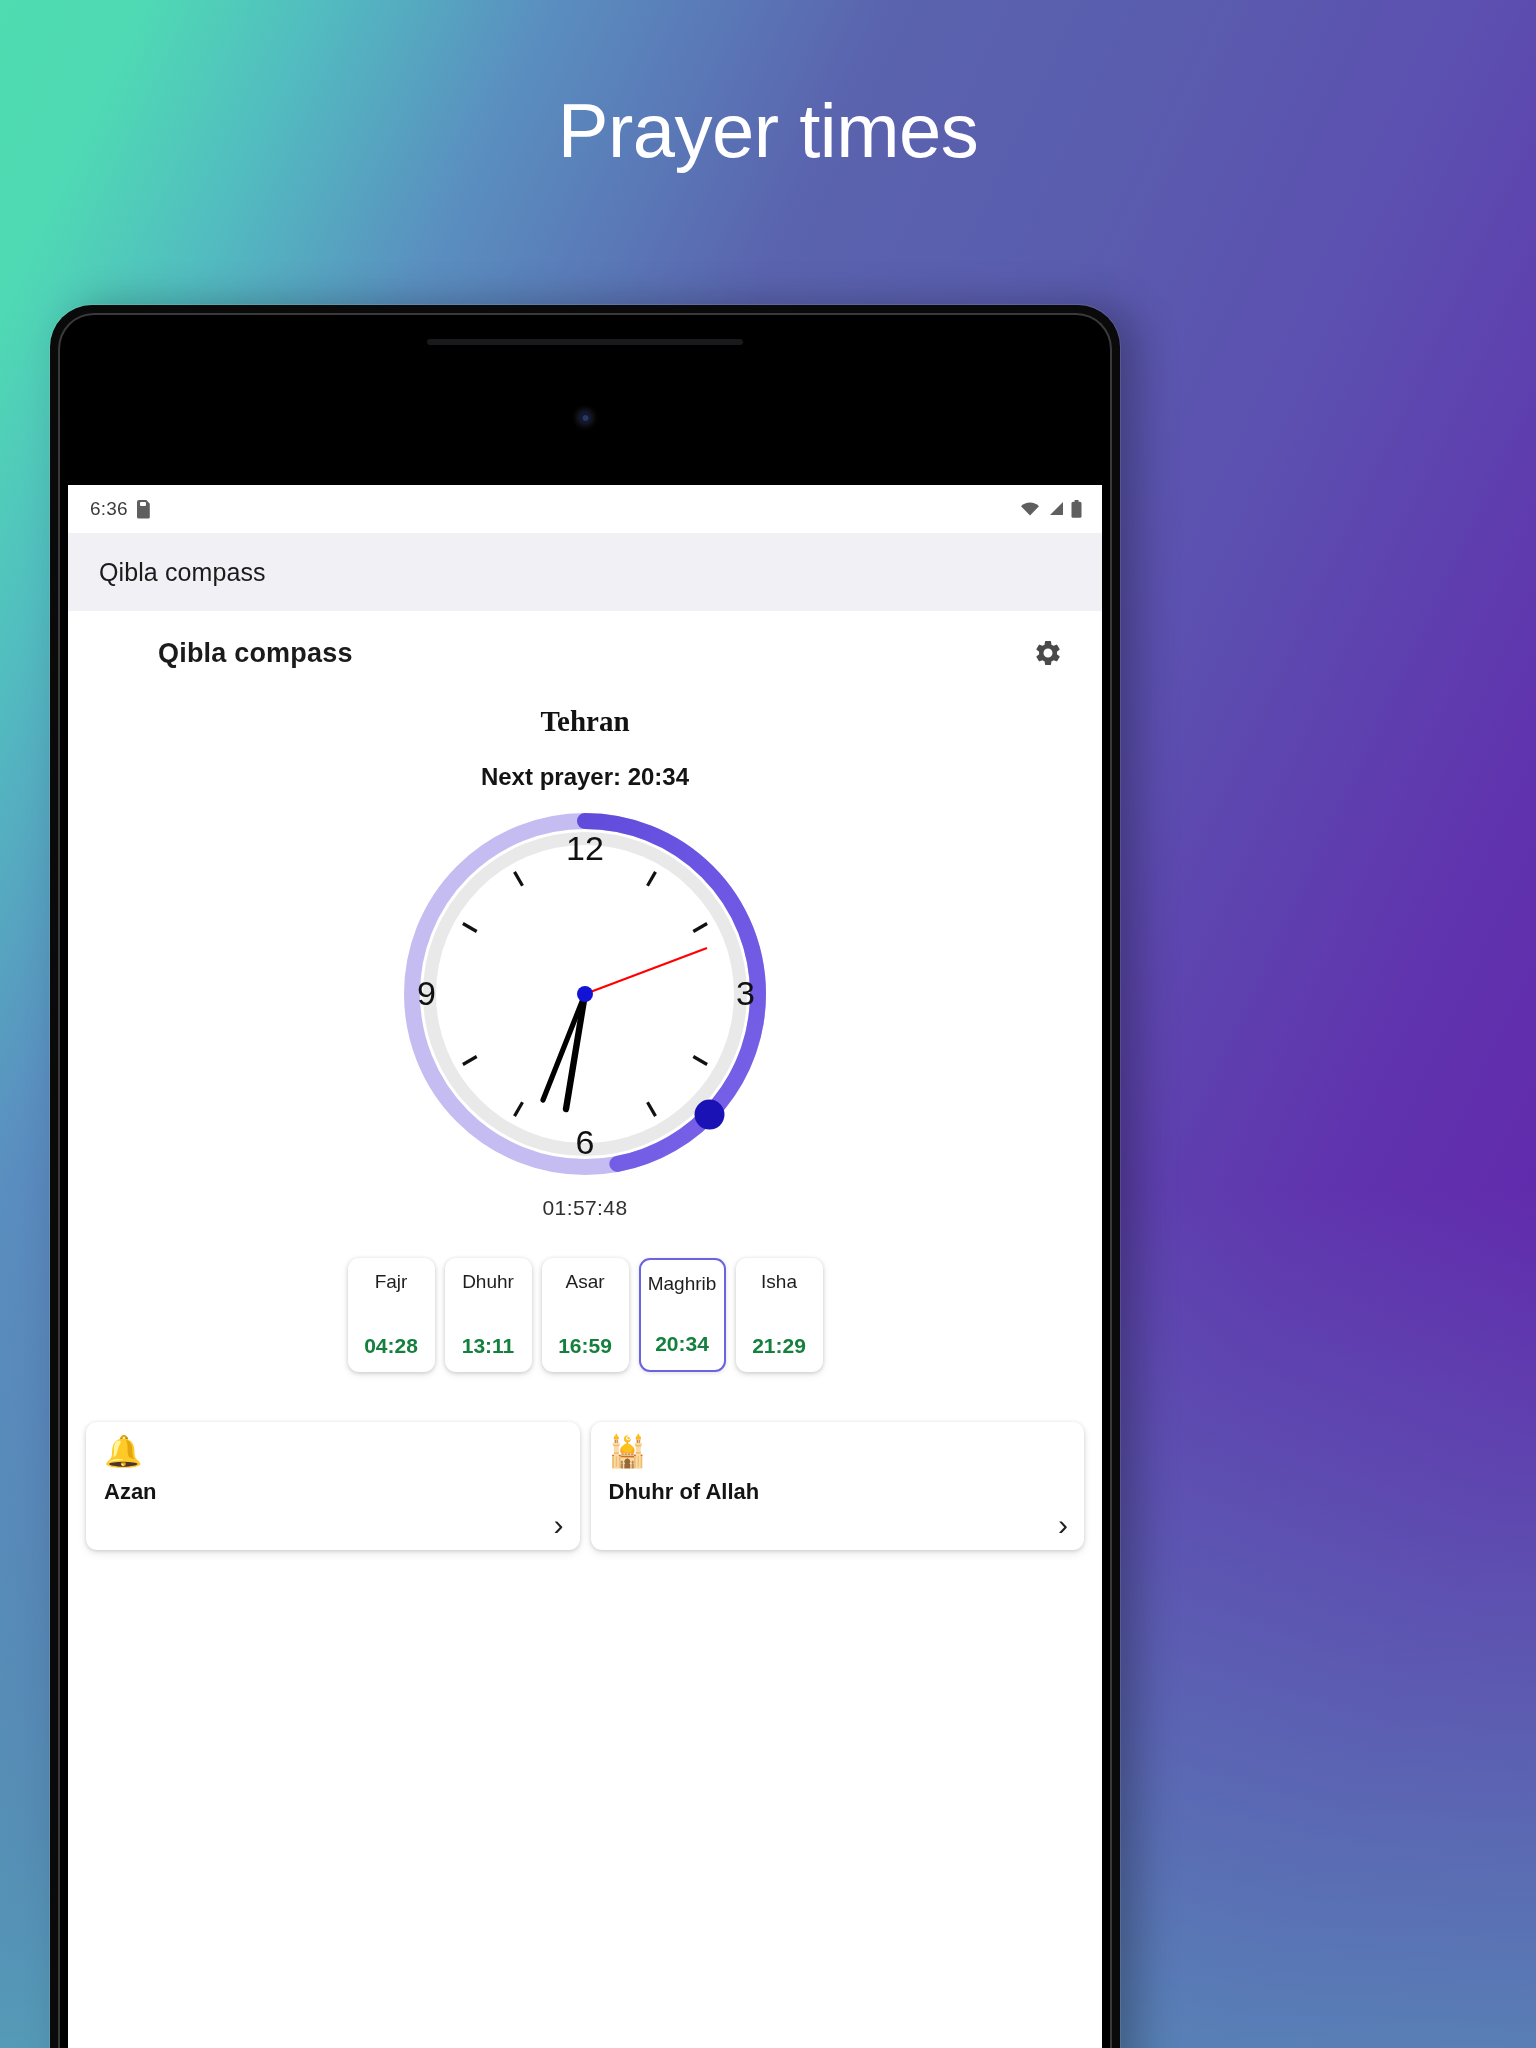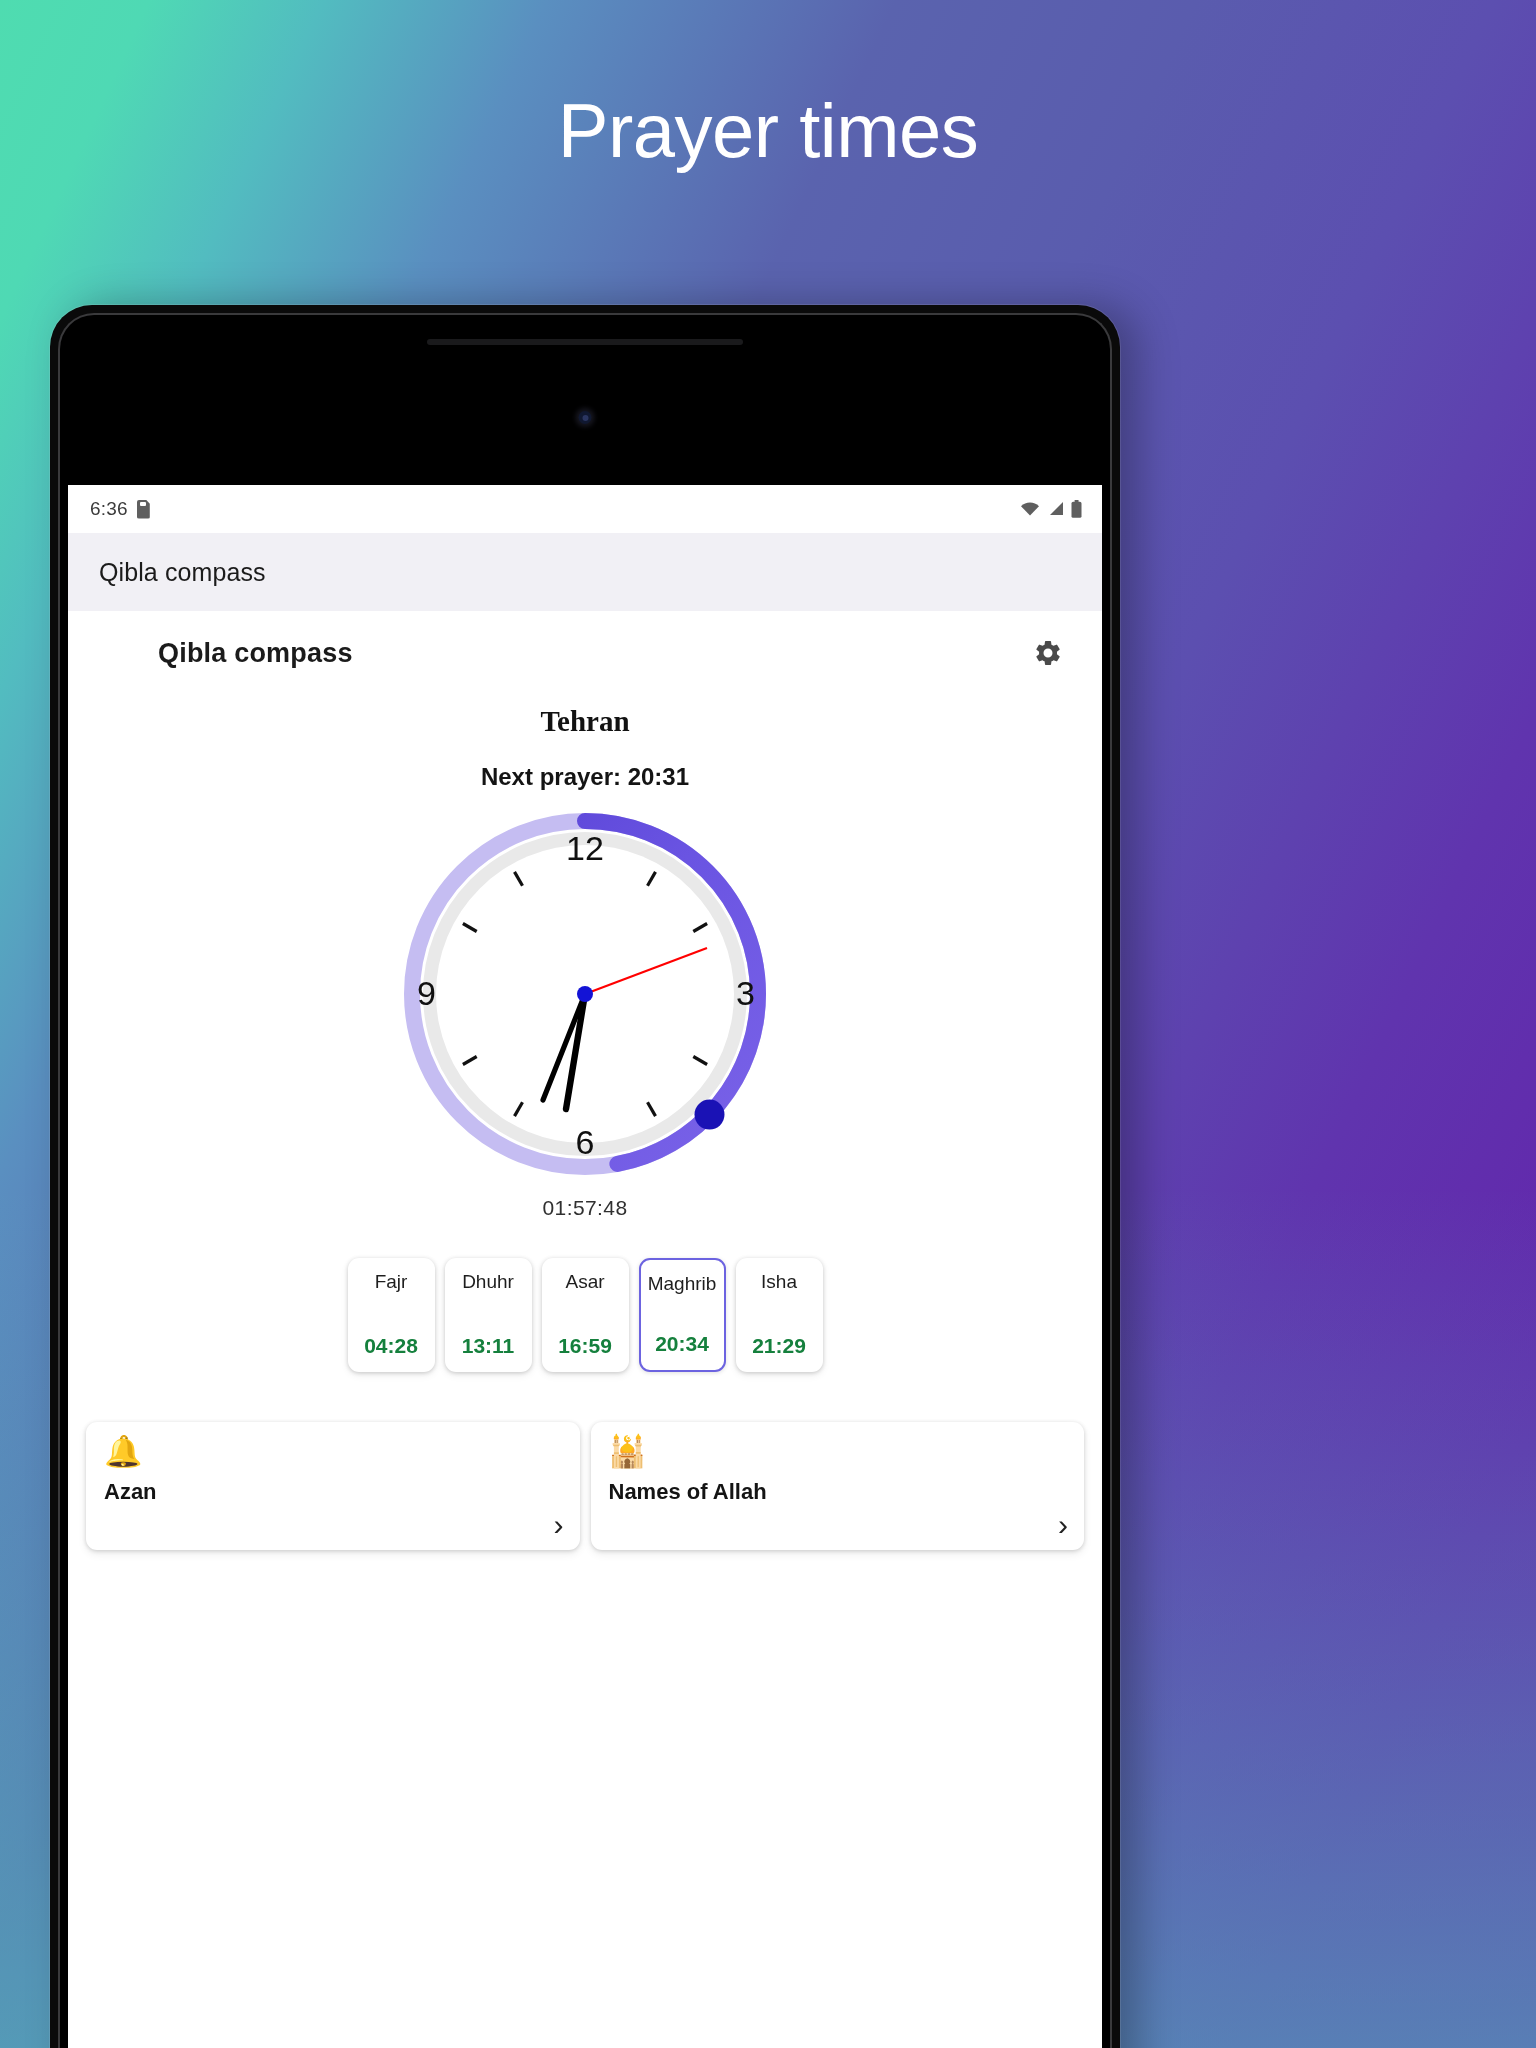"Next prayer: 20:31" div { text: 20:31 -> 20:34 }
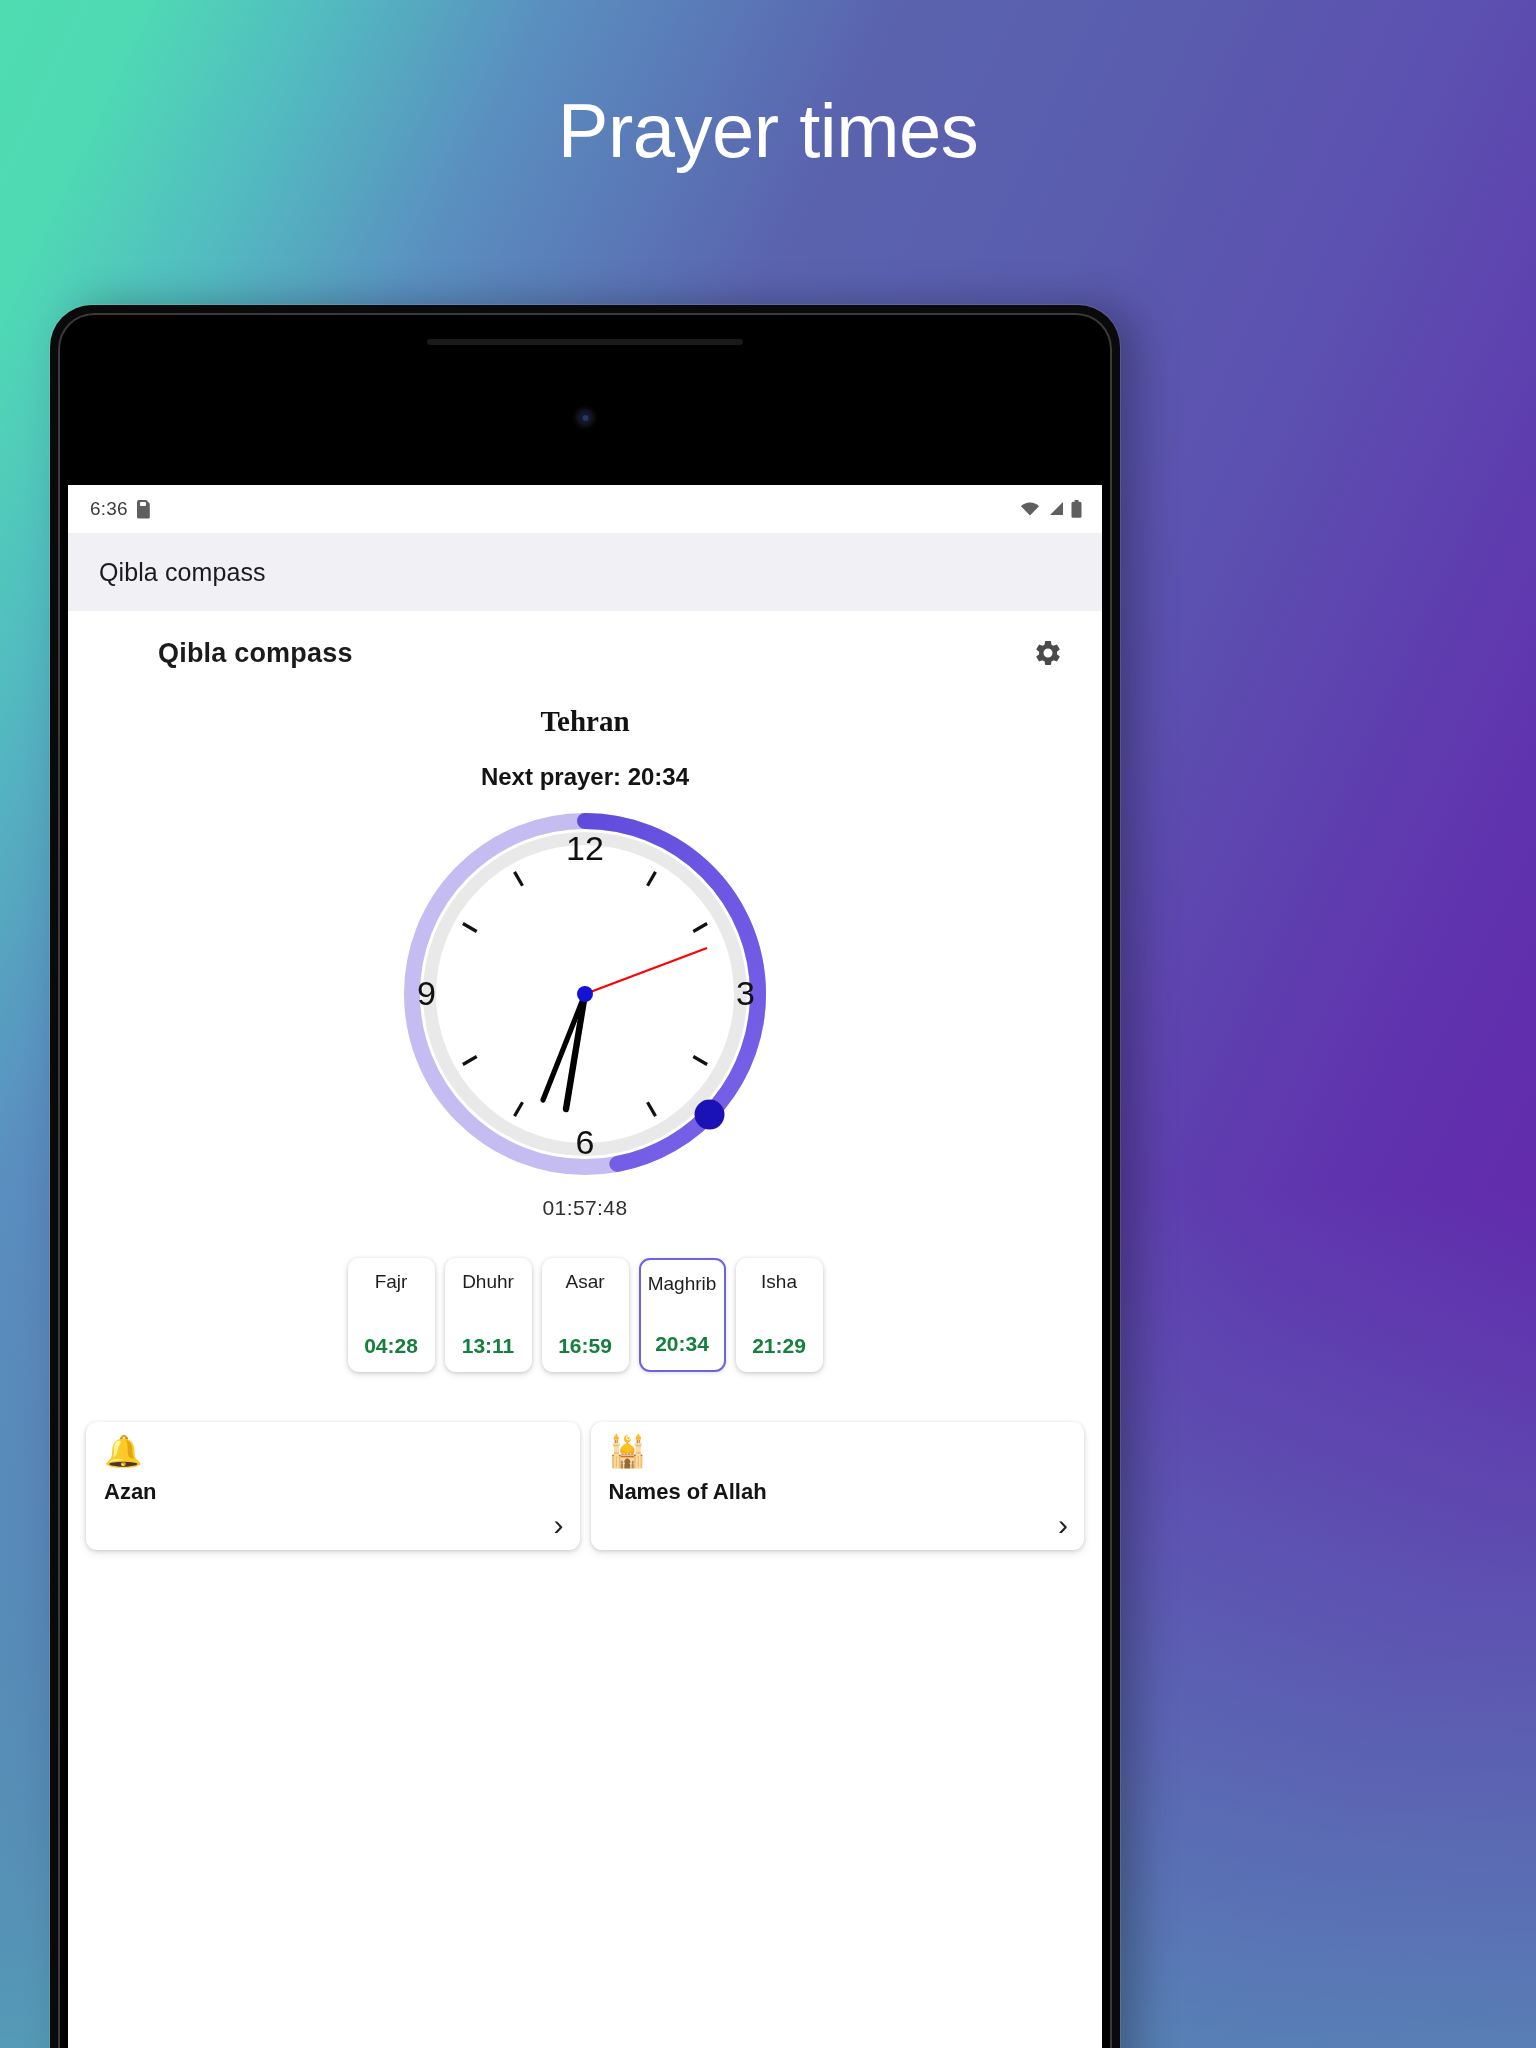"Names of Allah" div.big-card-label { text: Names -> Dhuhr }
